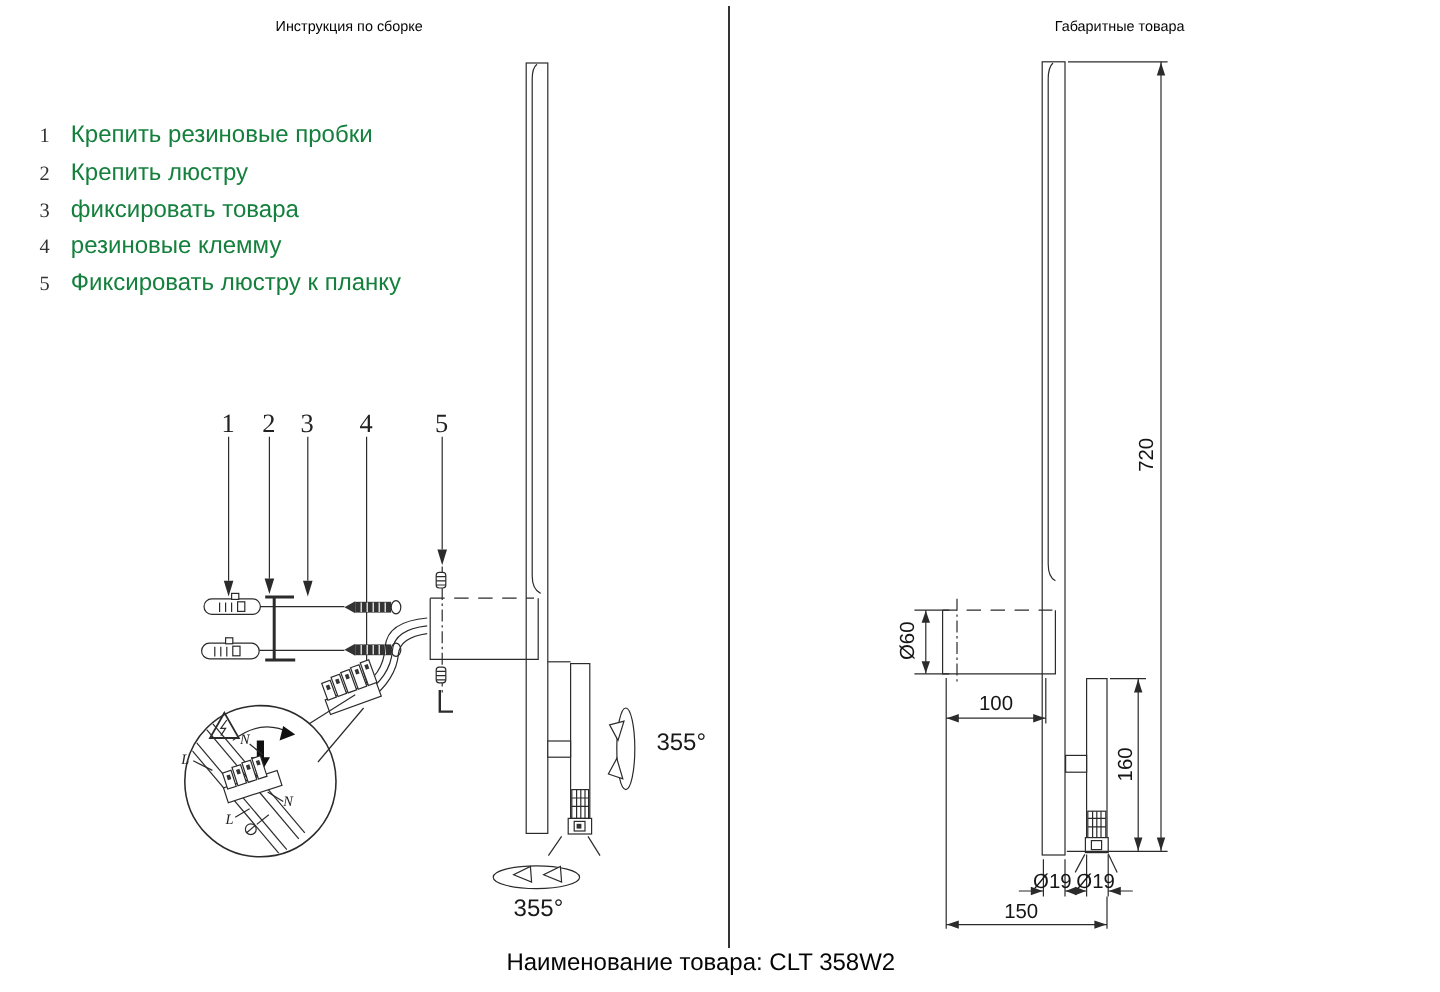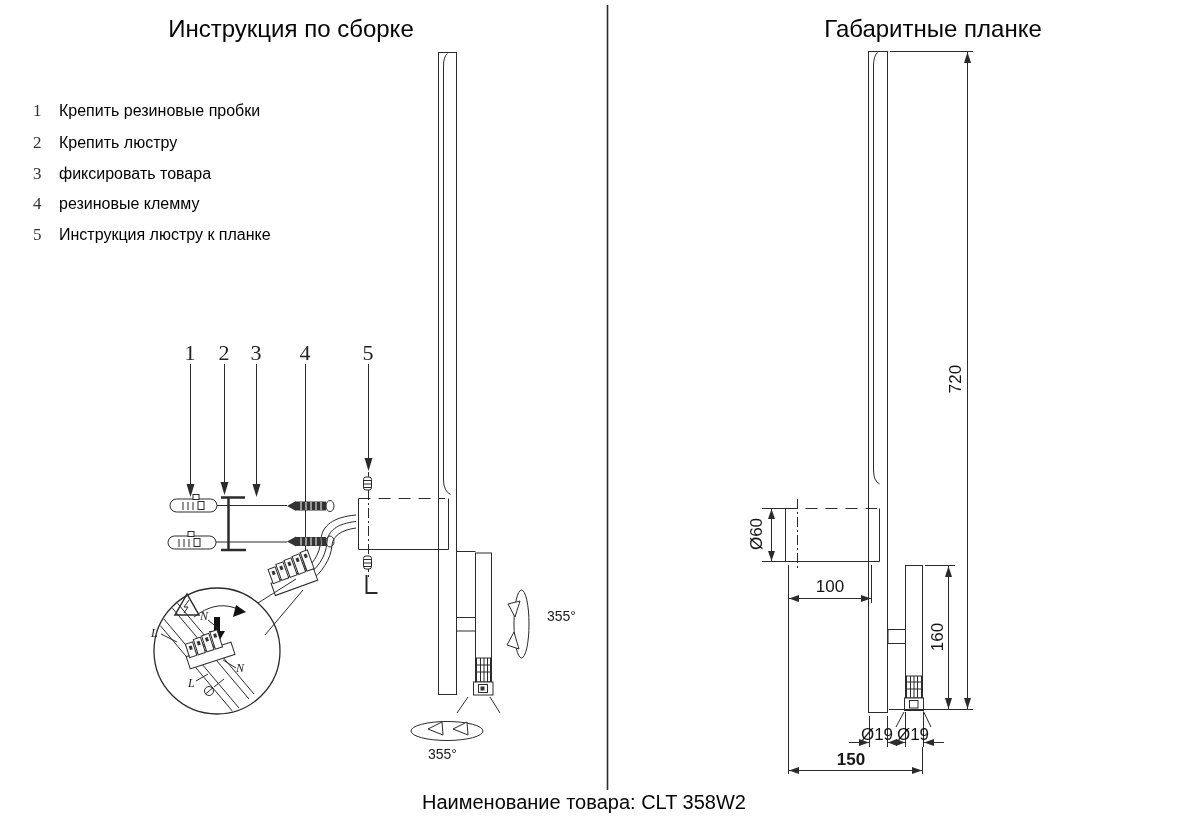"Инструкция по сборке" .title { font-size: 24px -> 12px }
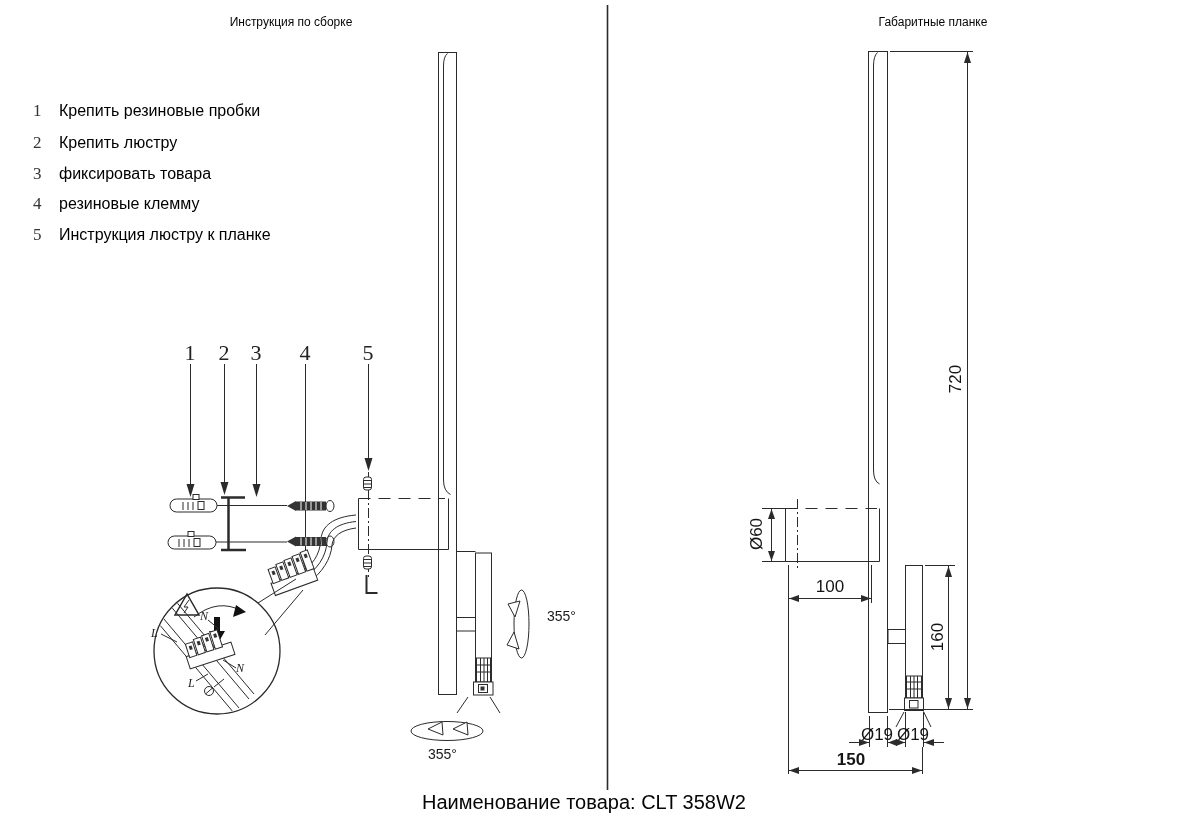"Габаритные планке" div.txt { text: планке -> товара }
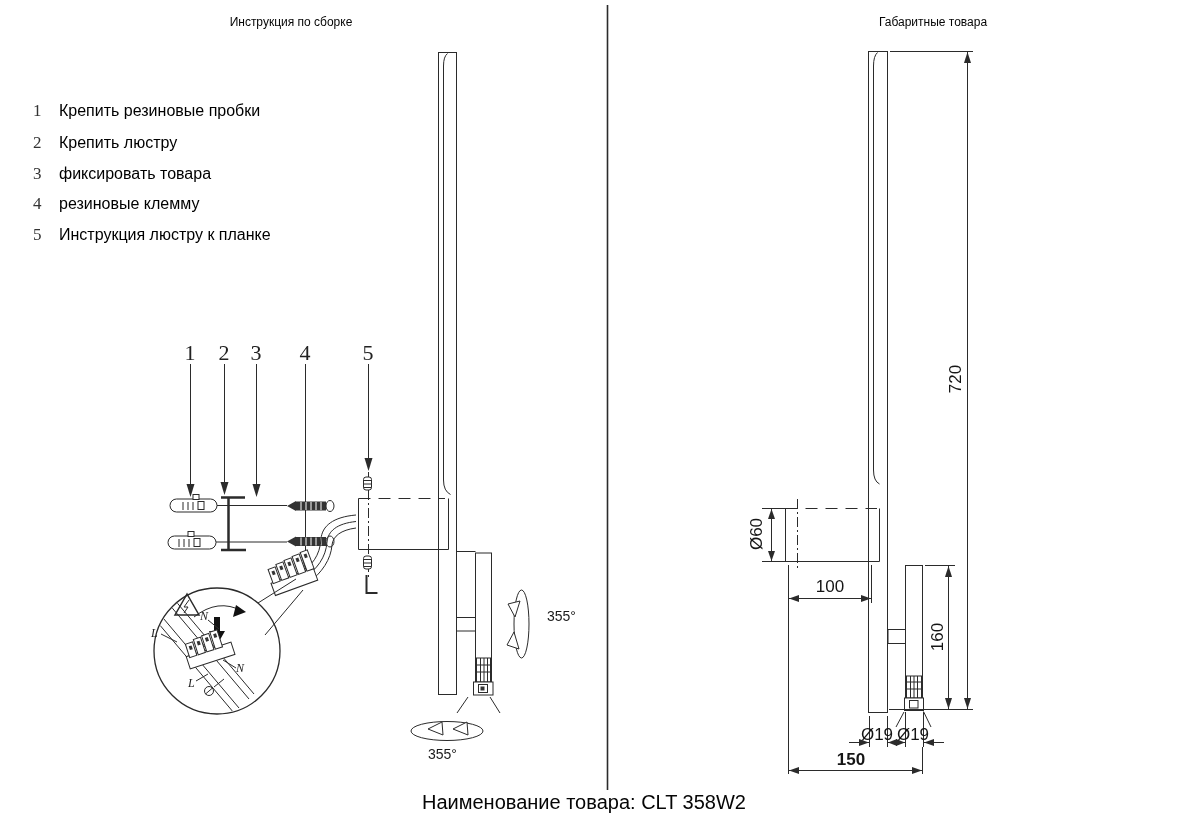"Крепить резиновые пробки" .step-text { color: #000000 -> #15803d; font-size: 16px -> 20px }
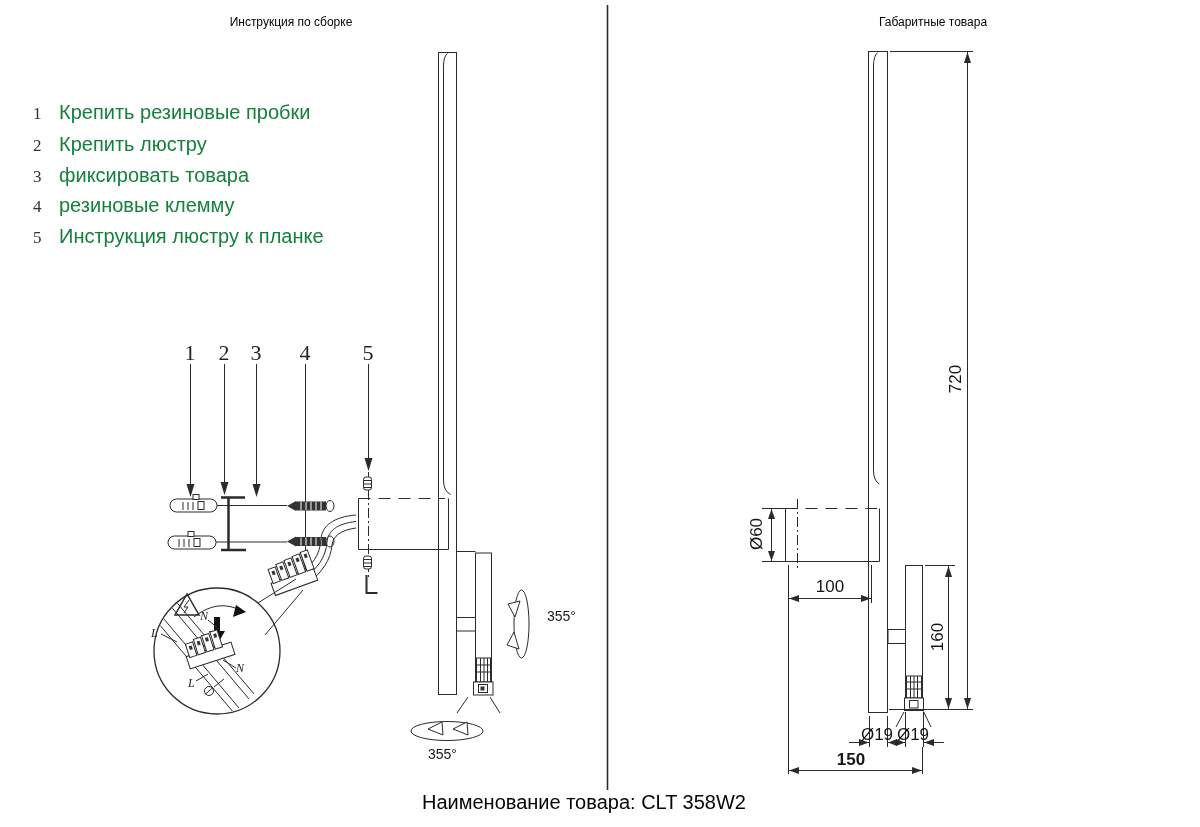"Инструкция люстру к планке" span.step-text { text: Инструкция люстру к планке -> Фиксировать люстру к планку }
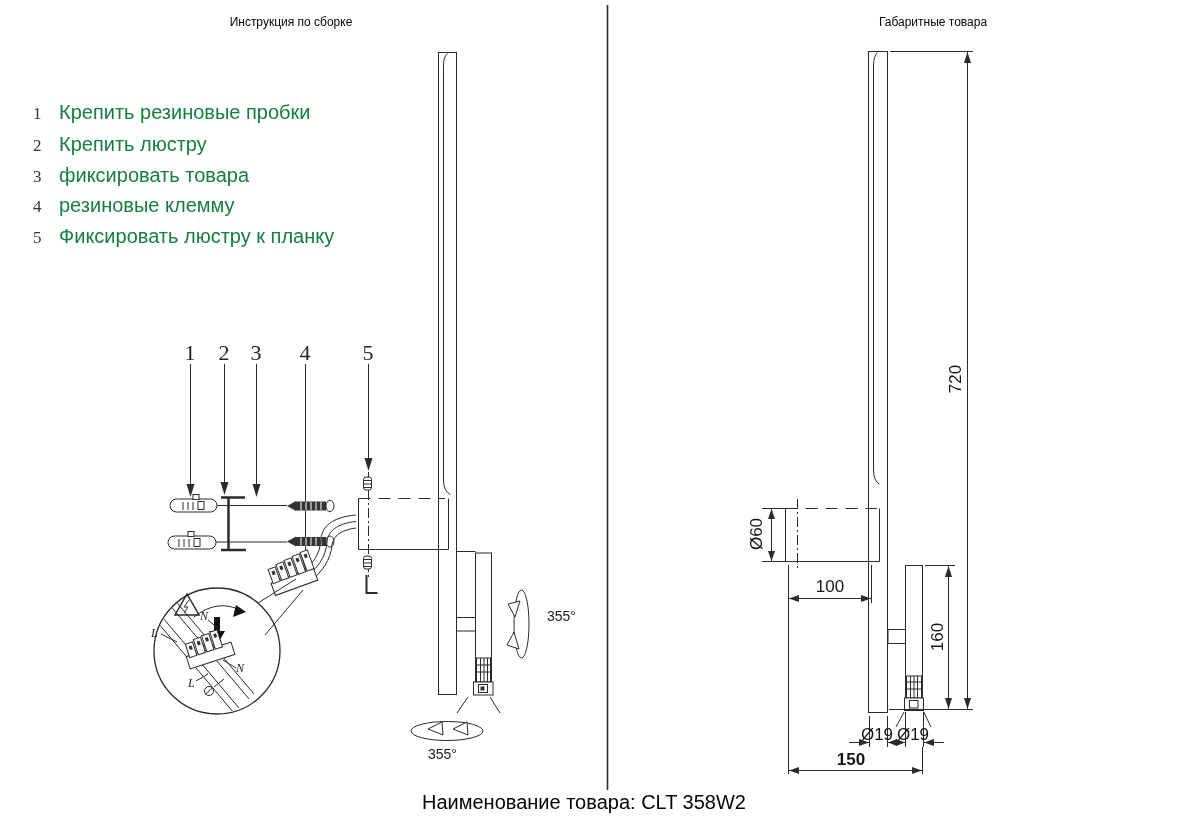"355°" .rot-label { font-size: 14px -> 20px }
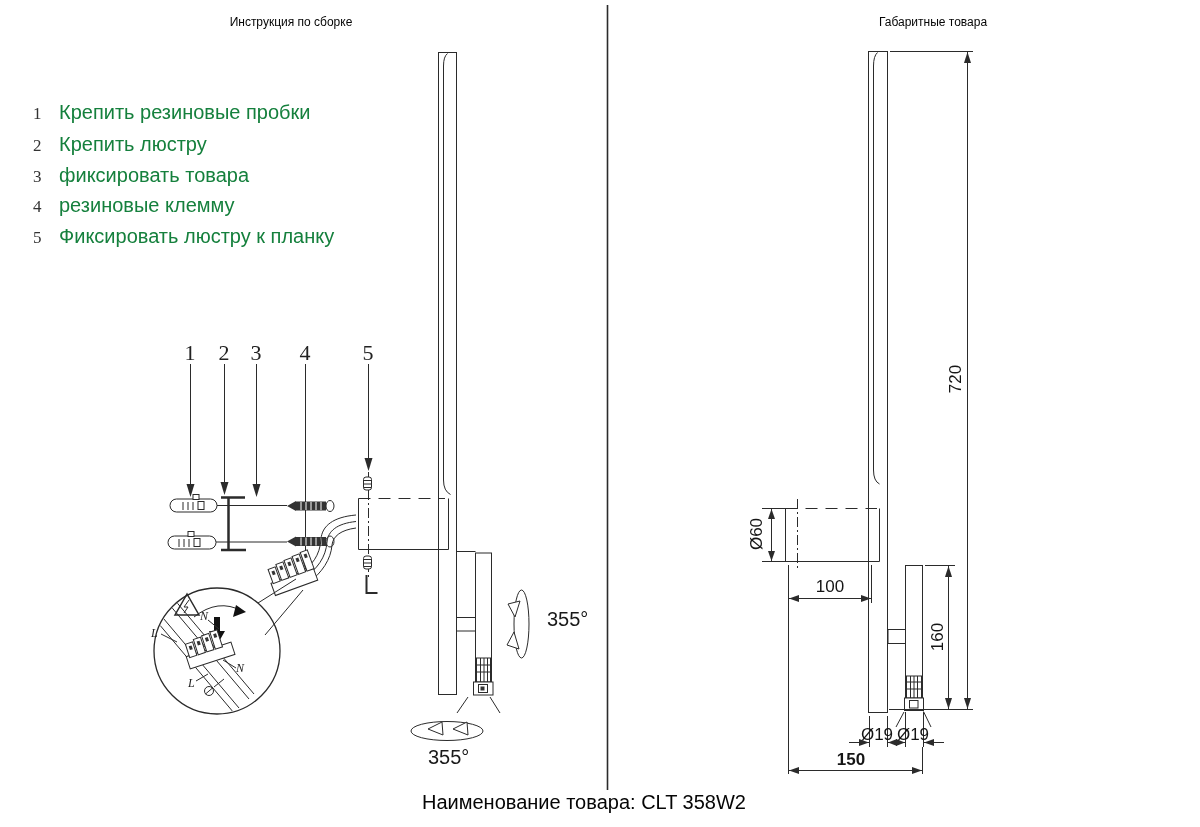"150" div.txt { font-weight: bold -> none }
